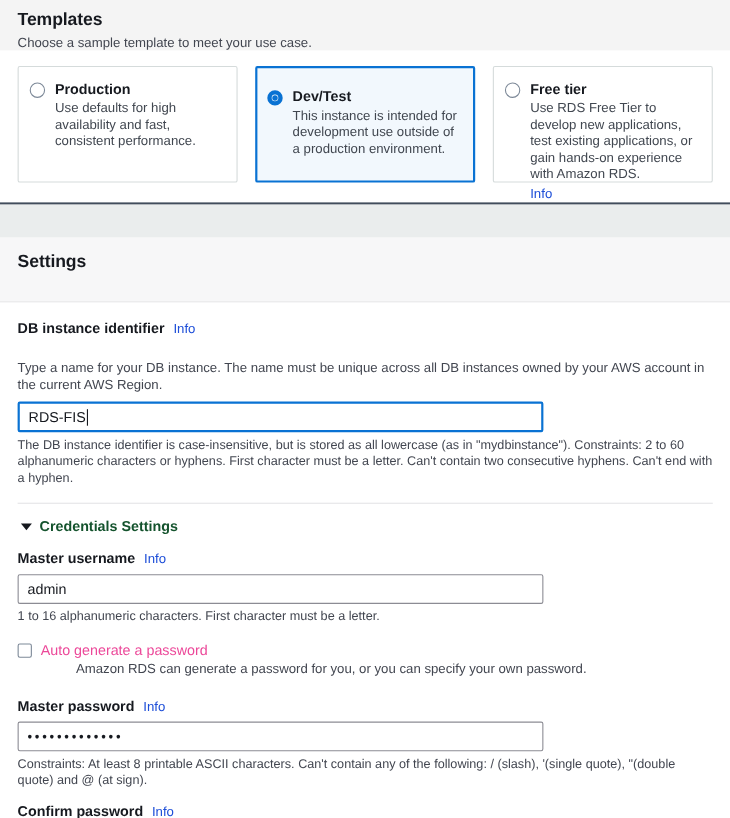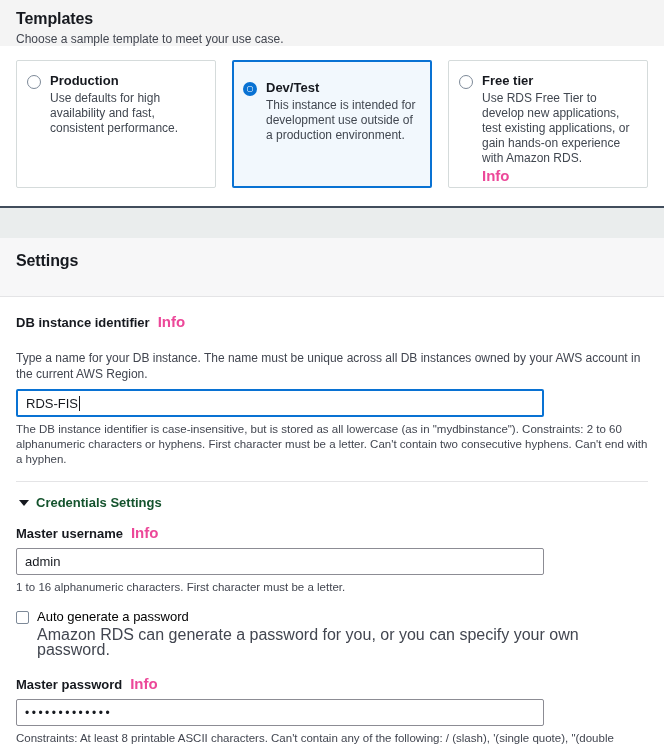"Production" .tpl-card { height: 128px -> 106px }
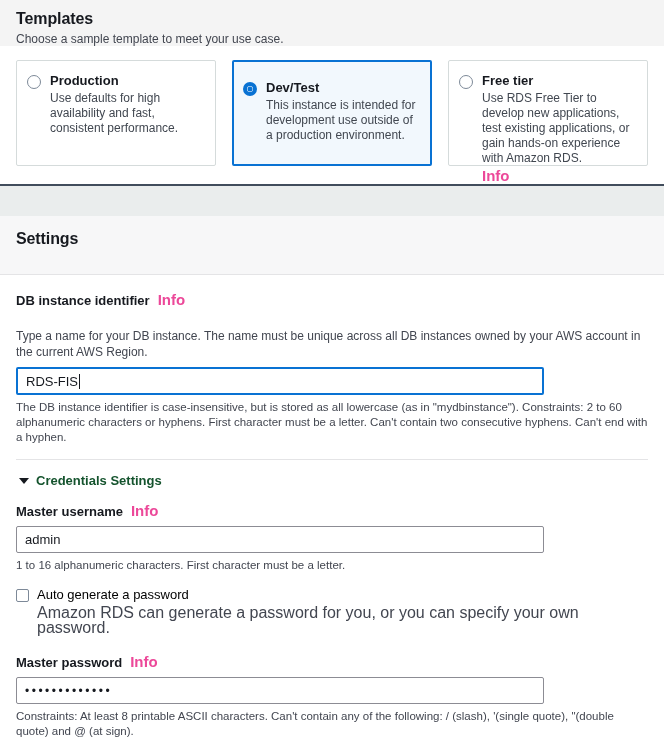"Info" .info-link { color: #ec4899 -> #1d4ed8; font-size: 15px -> 12px; font-weight: bold -> normal }
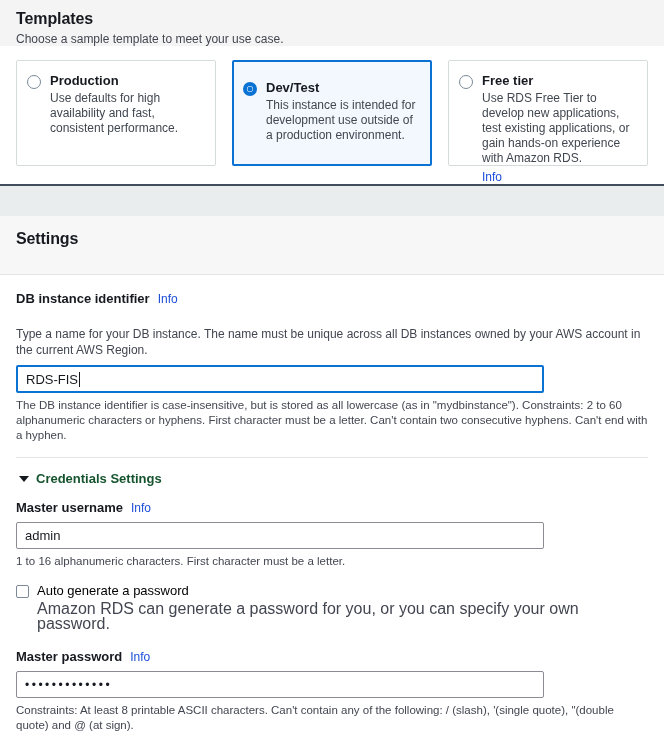"RDS-FIS" .text-input { width: 528px -> 478px }
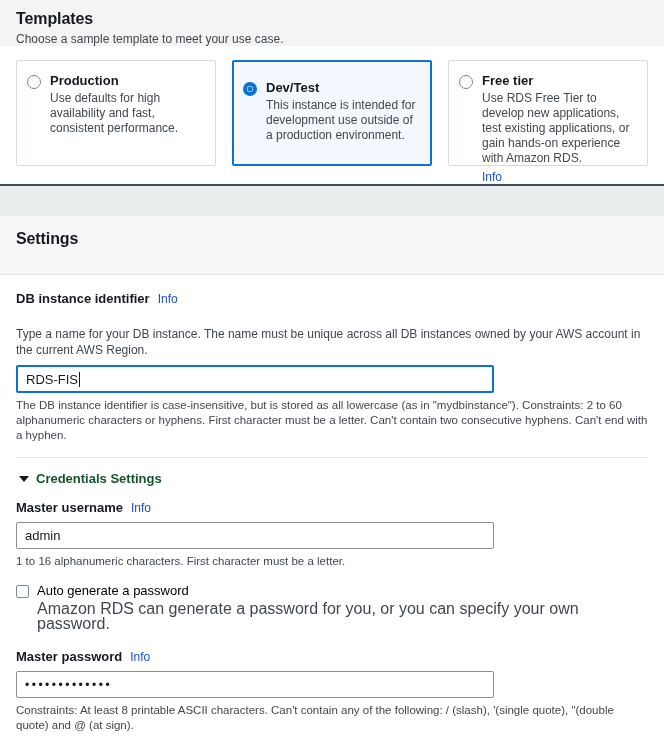"Auto generate a password" .checkbox-label { color: #000000 -> #ec4899 }
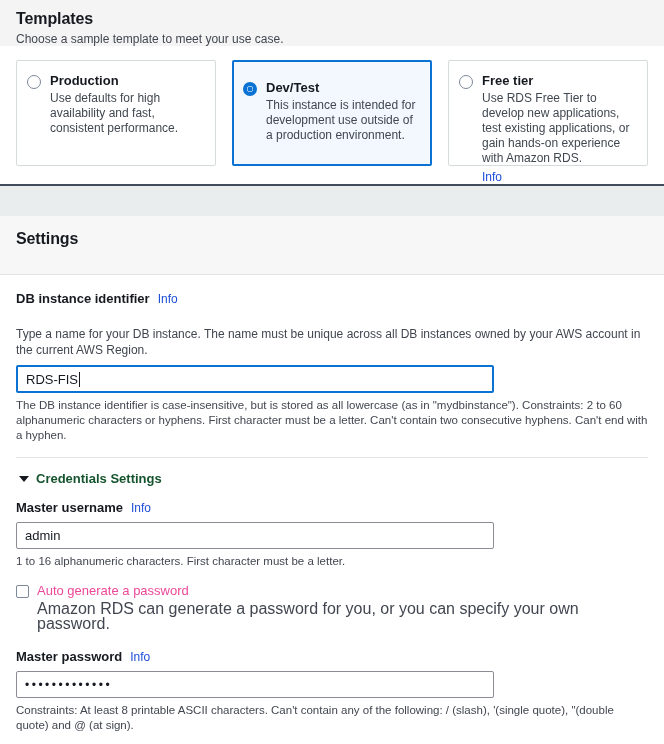"Amazon RDS can generate a" .checkbox-sub { font-size: 16px -> 12px; margin-left: none -> 32px }
